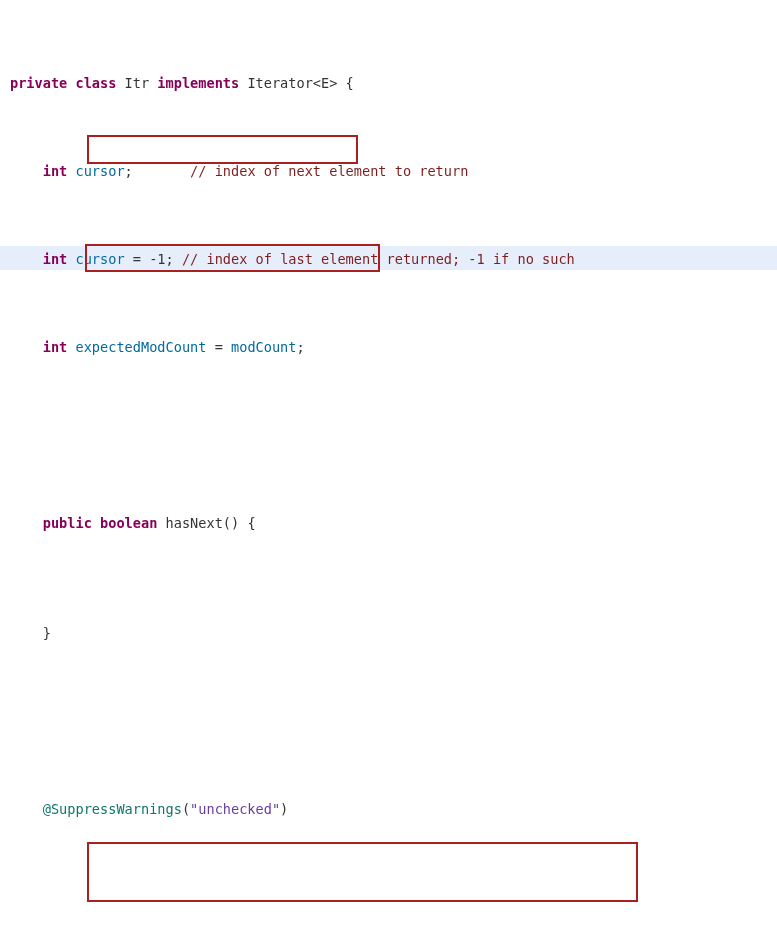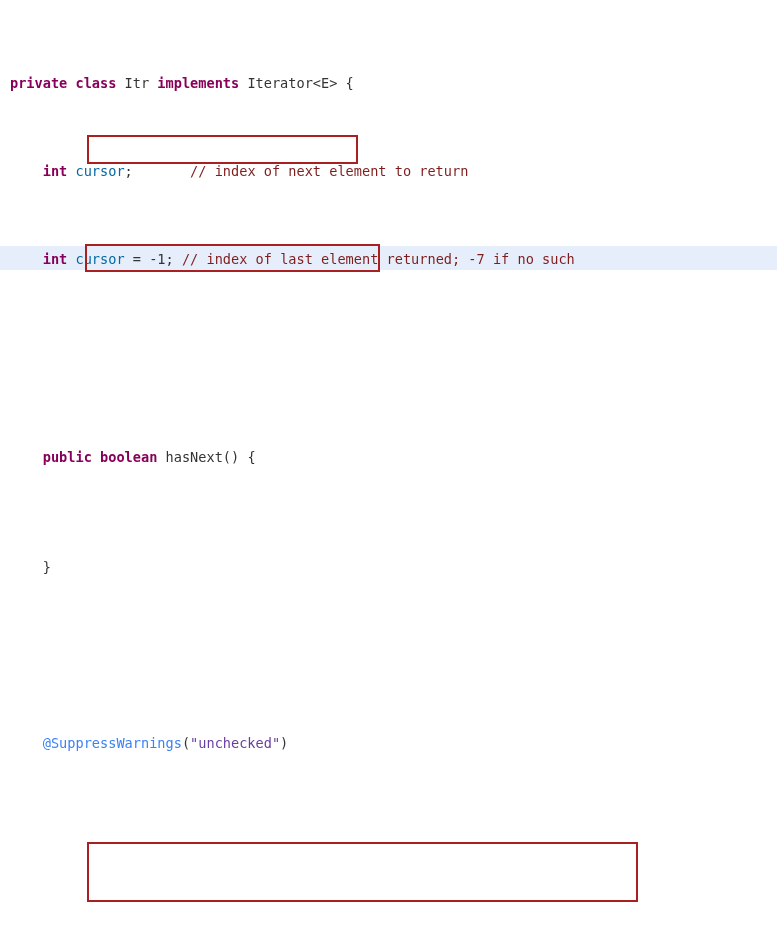"// index of last element" span.cmt { text: -7 -> -1 }
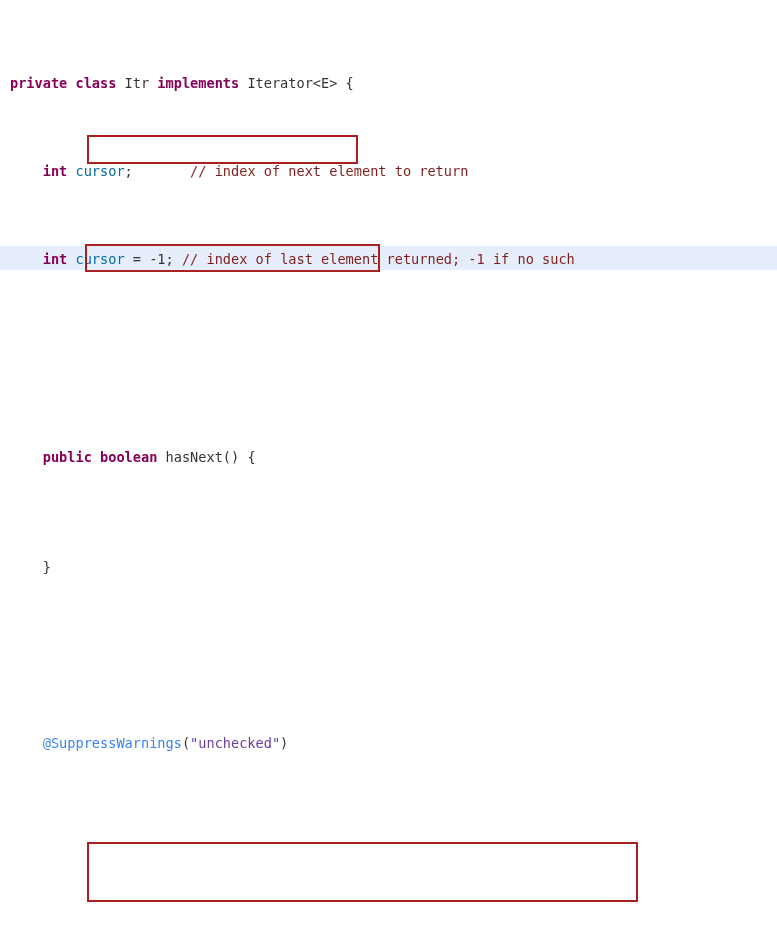"int expectedModCount = modCount;" span.ln { html: none -> <span> <span>int</span> <span>expectedModCount</span> <span>=</span> <span>modCount</span><span>;</span></span> }
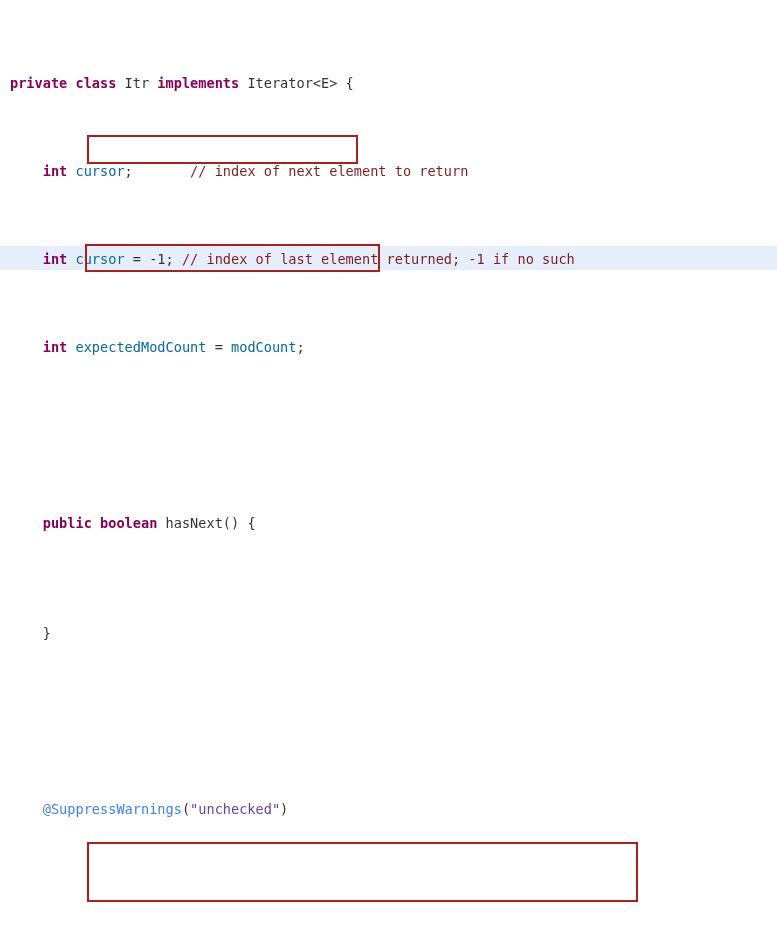"@SuppressWarnings" .ann { color: #3b82f6 -> #0f766e }
